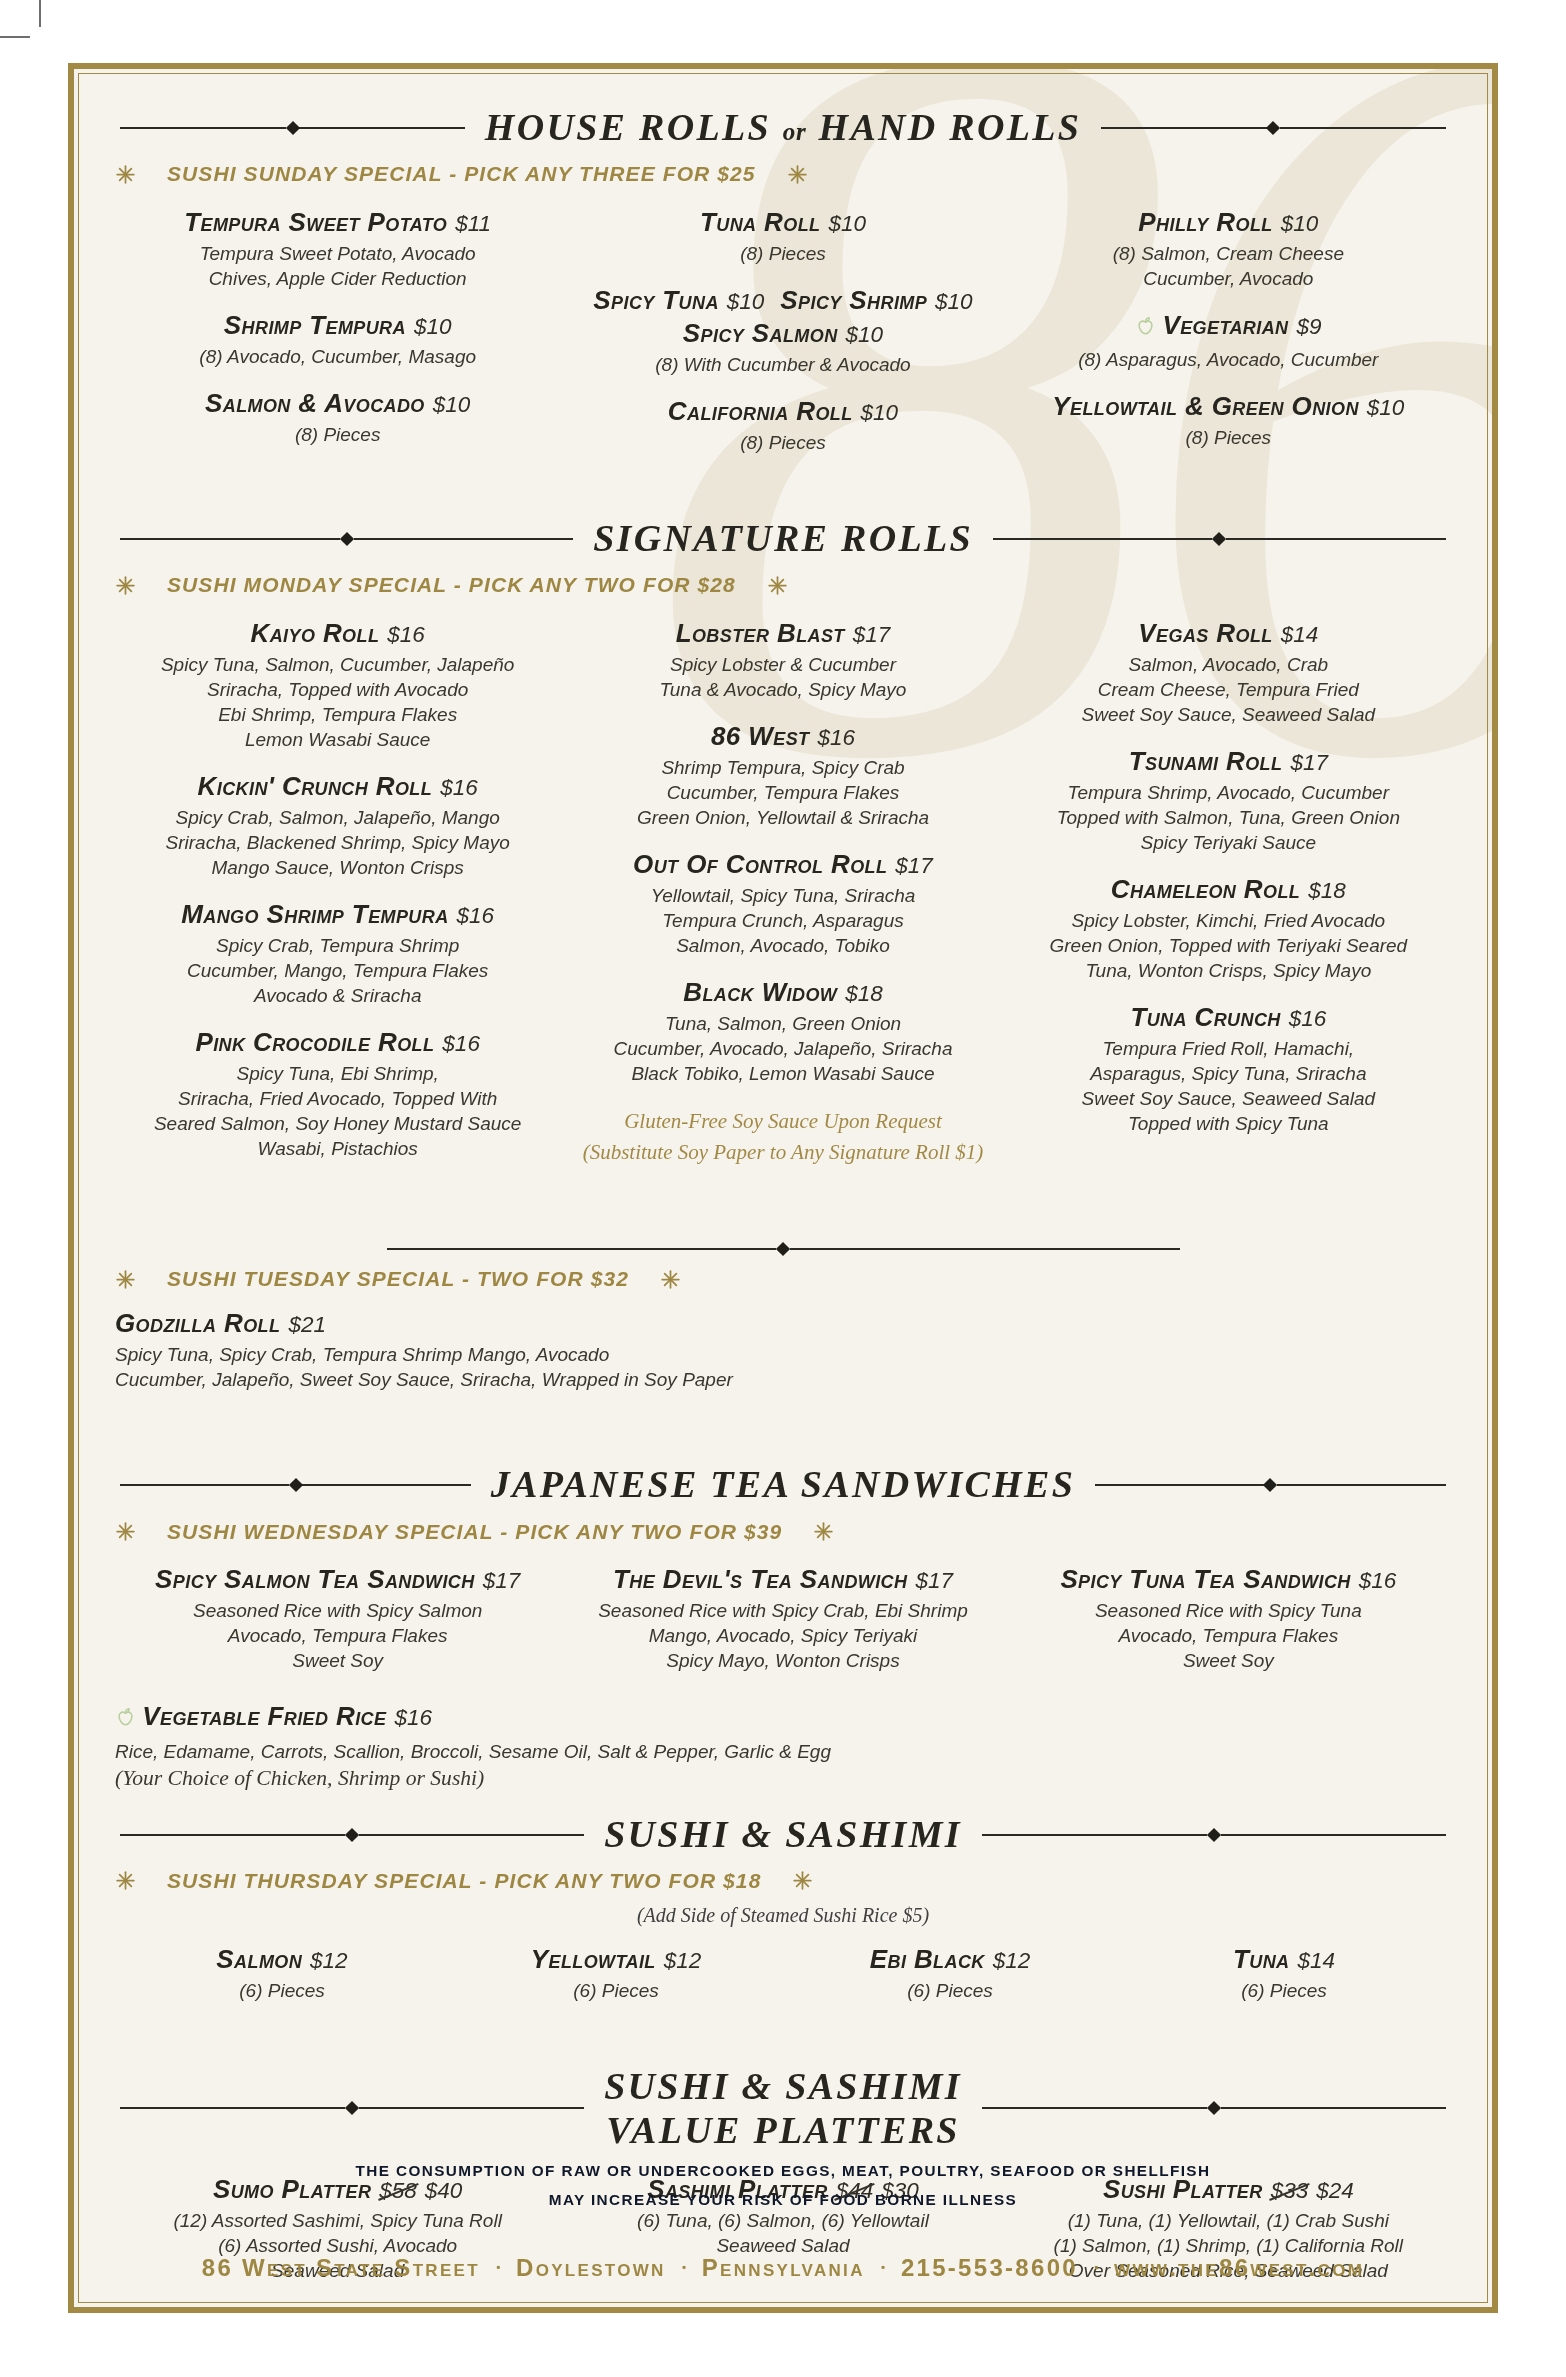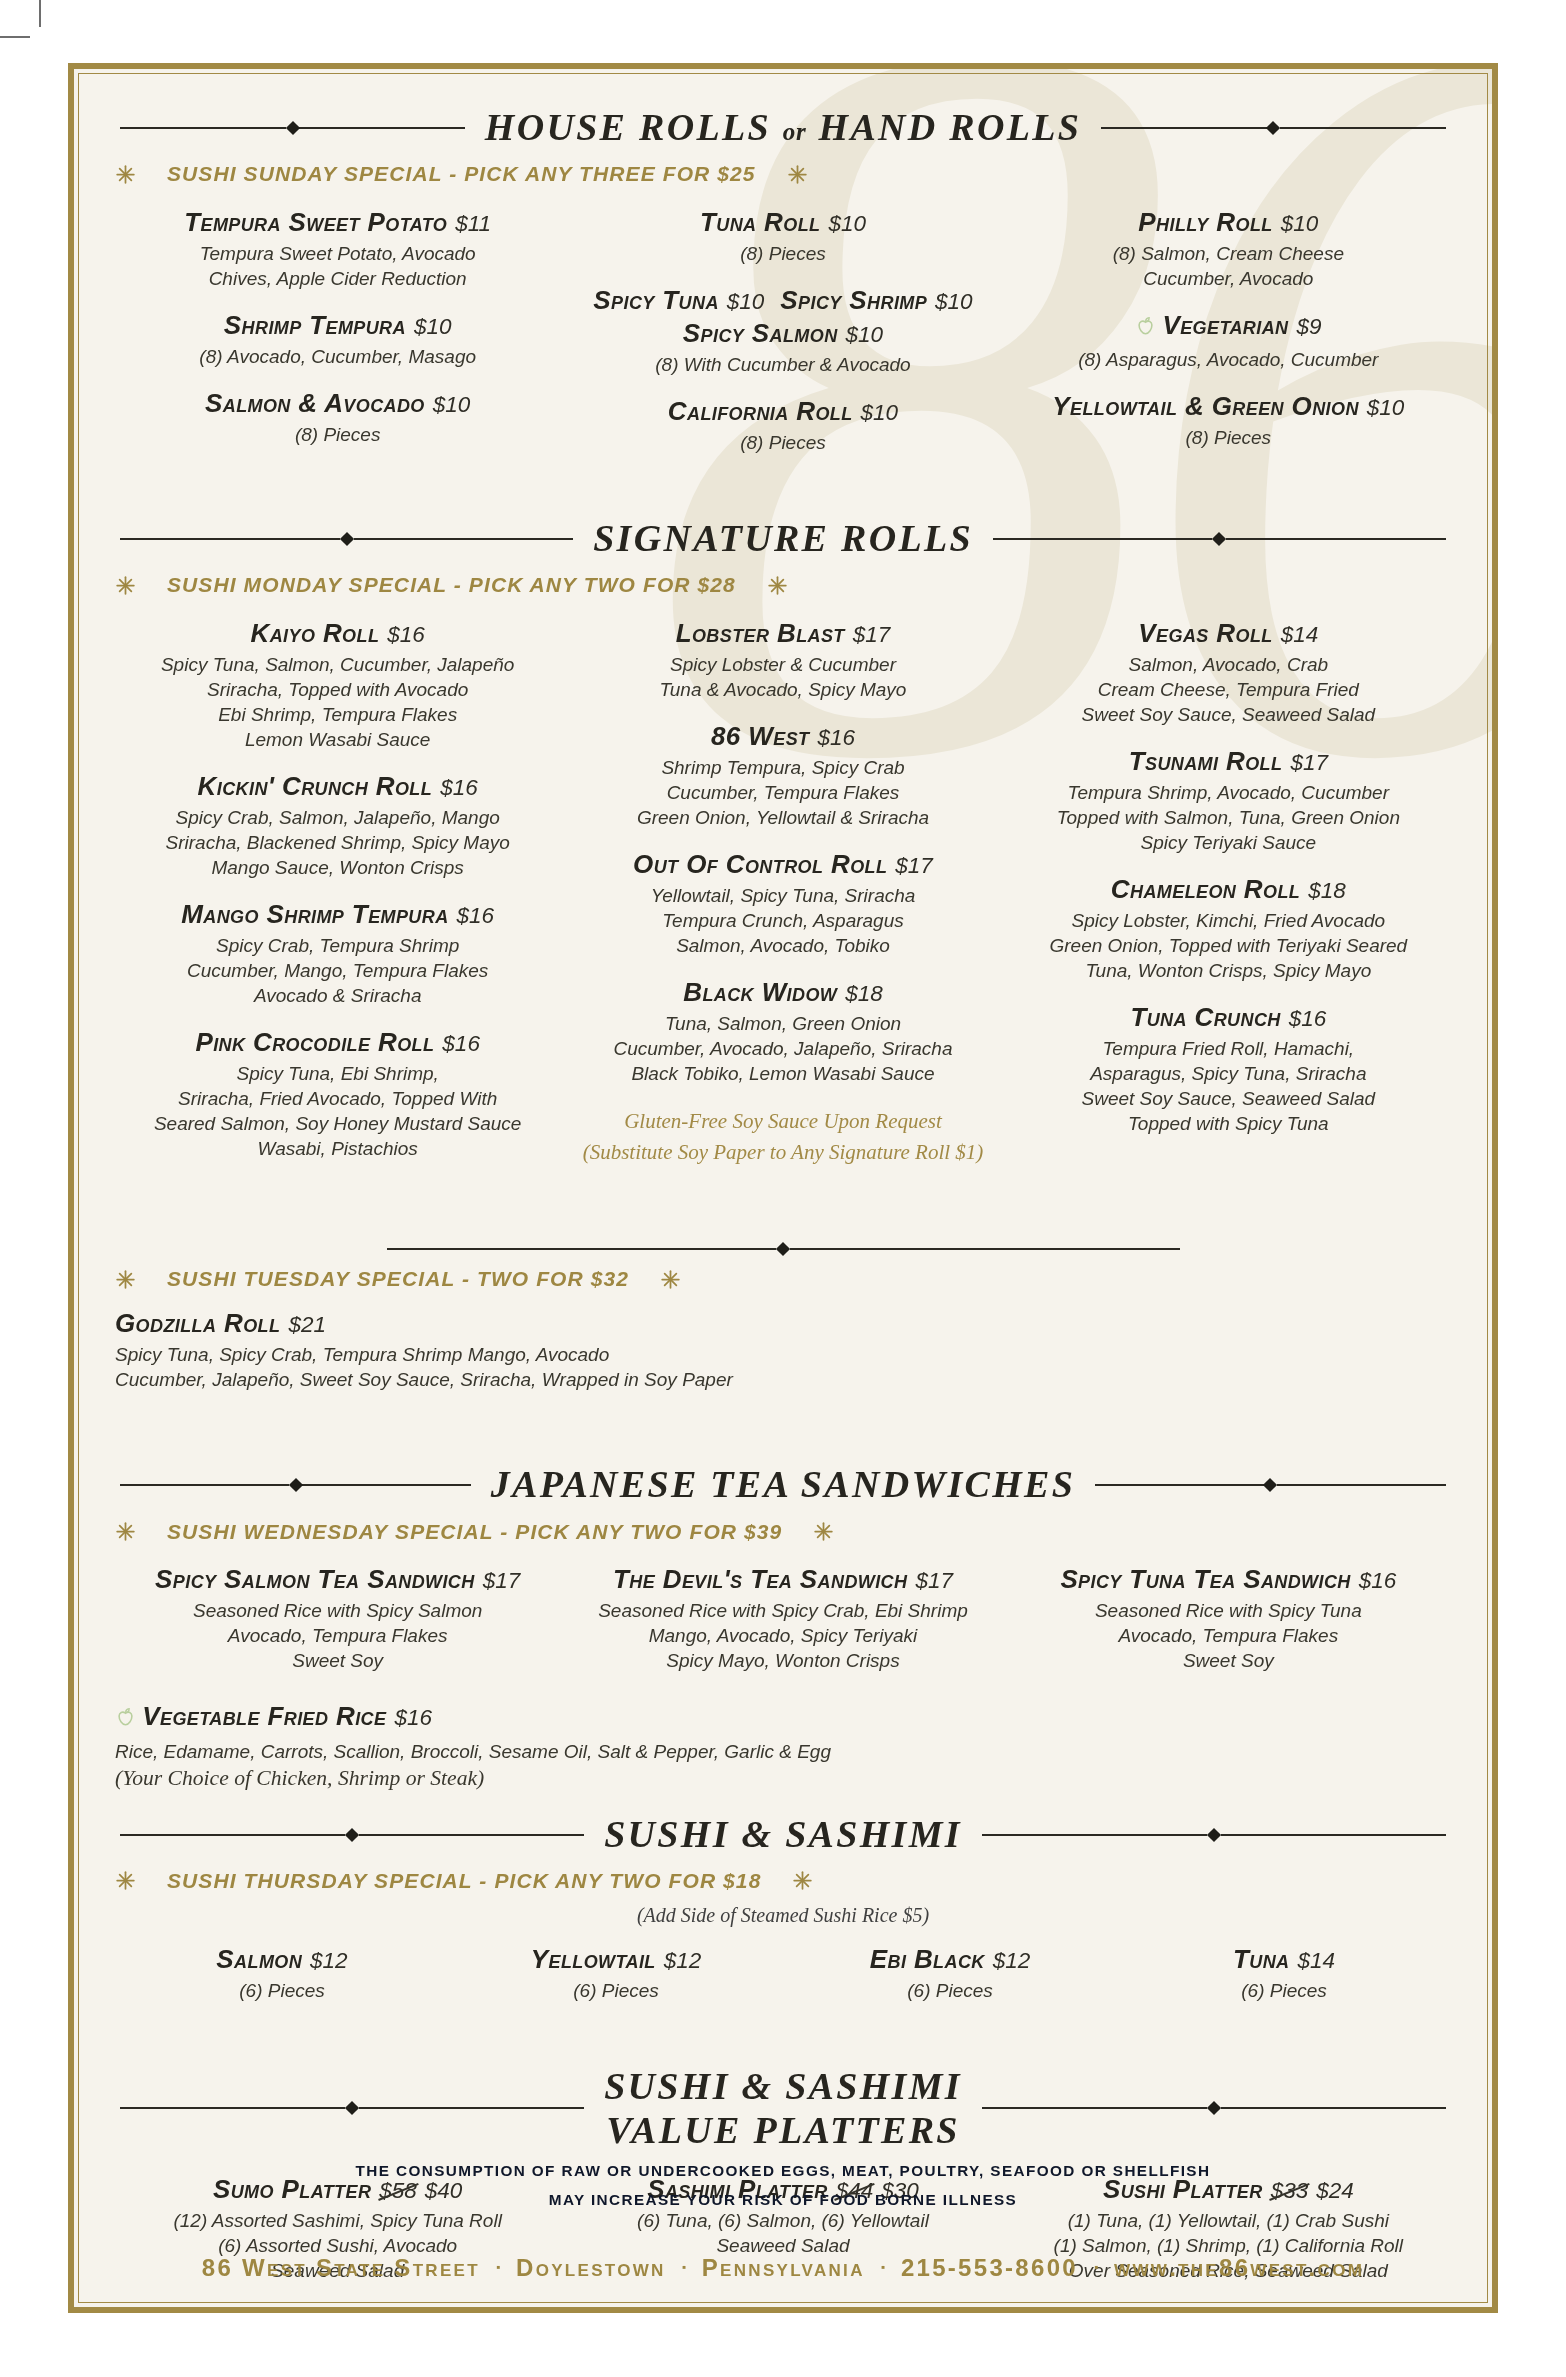"(Your Choice of Chicken, Shrimp" p.serif-dark { text: Steak -> Sushi }
